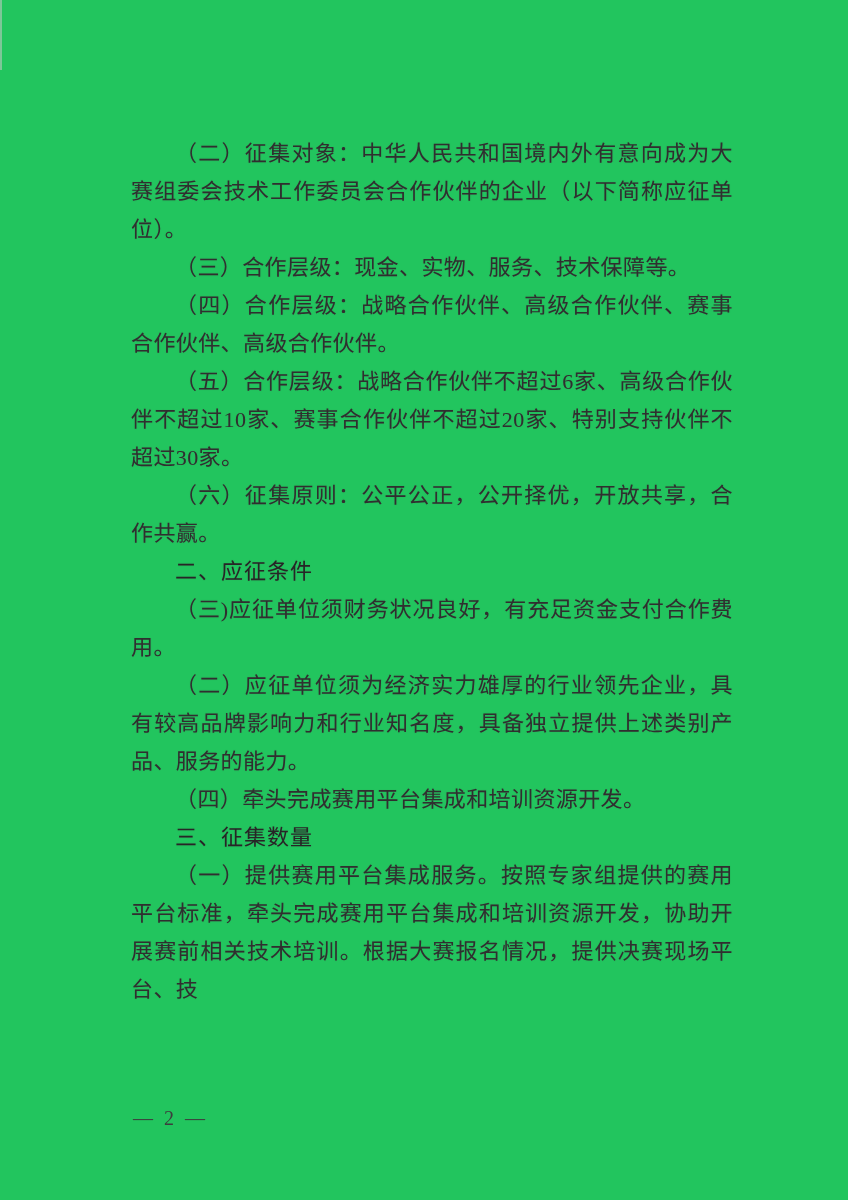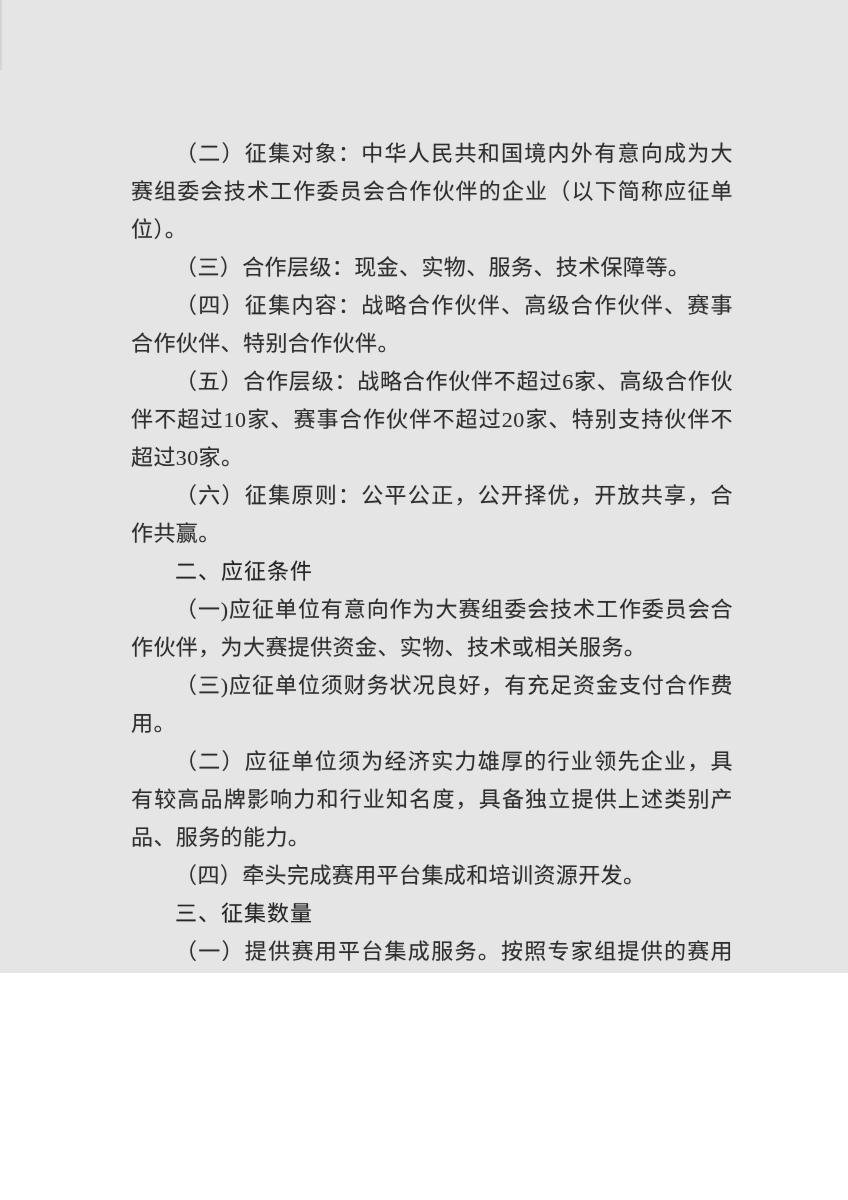"（二）征集对象：中华人民共和国境内外有意向成为大赛组委会技术工作委员会合作伙伴的" .page { background: #e5e5e5 -> #22c55e; height: 973px -> 1200px }
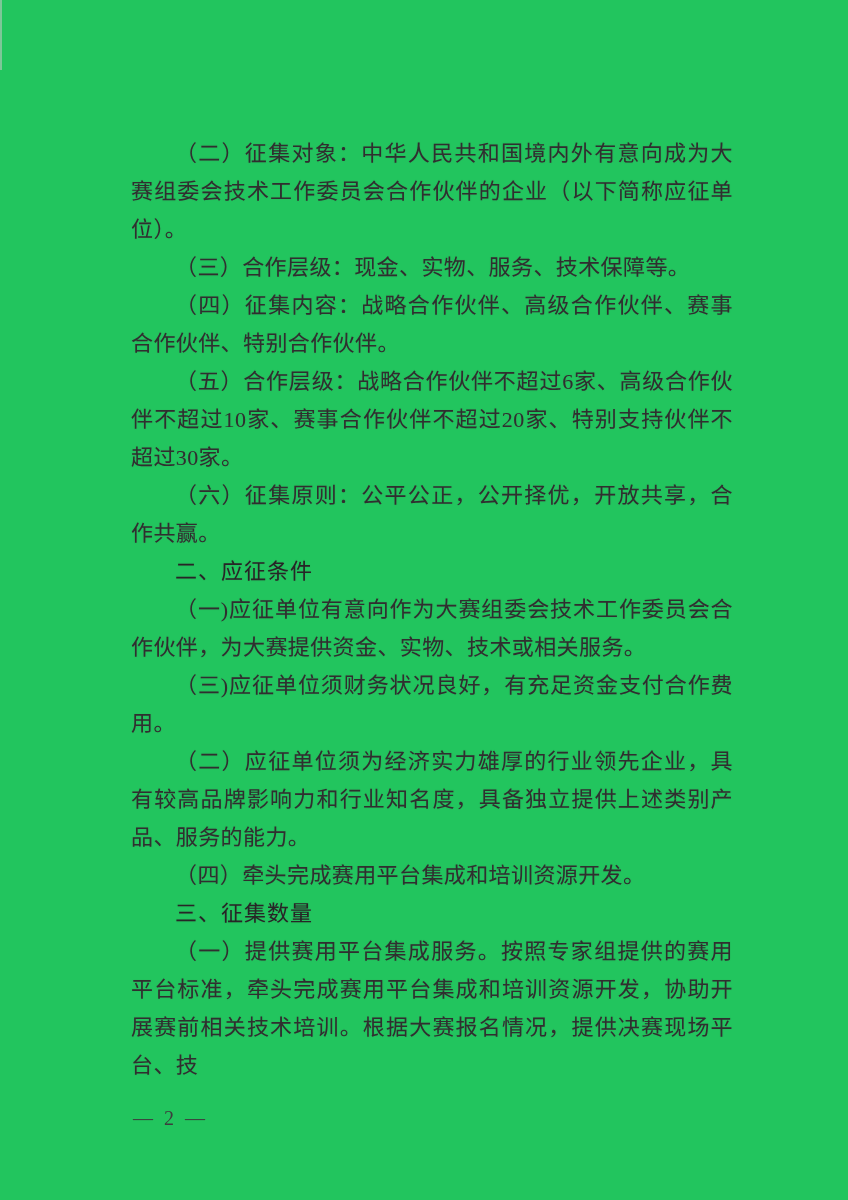"（四）征集内容：战略合作伙伴、高级合作伙伴、赛事合作伙伴、特别合作伙伴。" div.doc-para { text: 征集内容：战略合作伙伴、高级合作伙伴、赛事合作伙伴、特别 -> 合作层级：战略合作伙伴、高级合作伙伴、赛事合作伙伴、高级 }
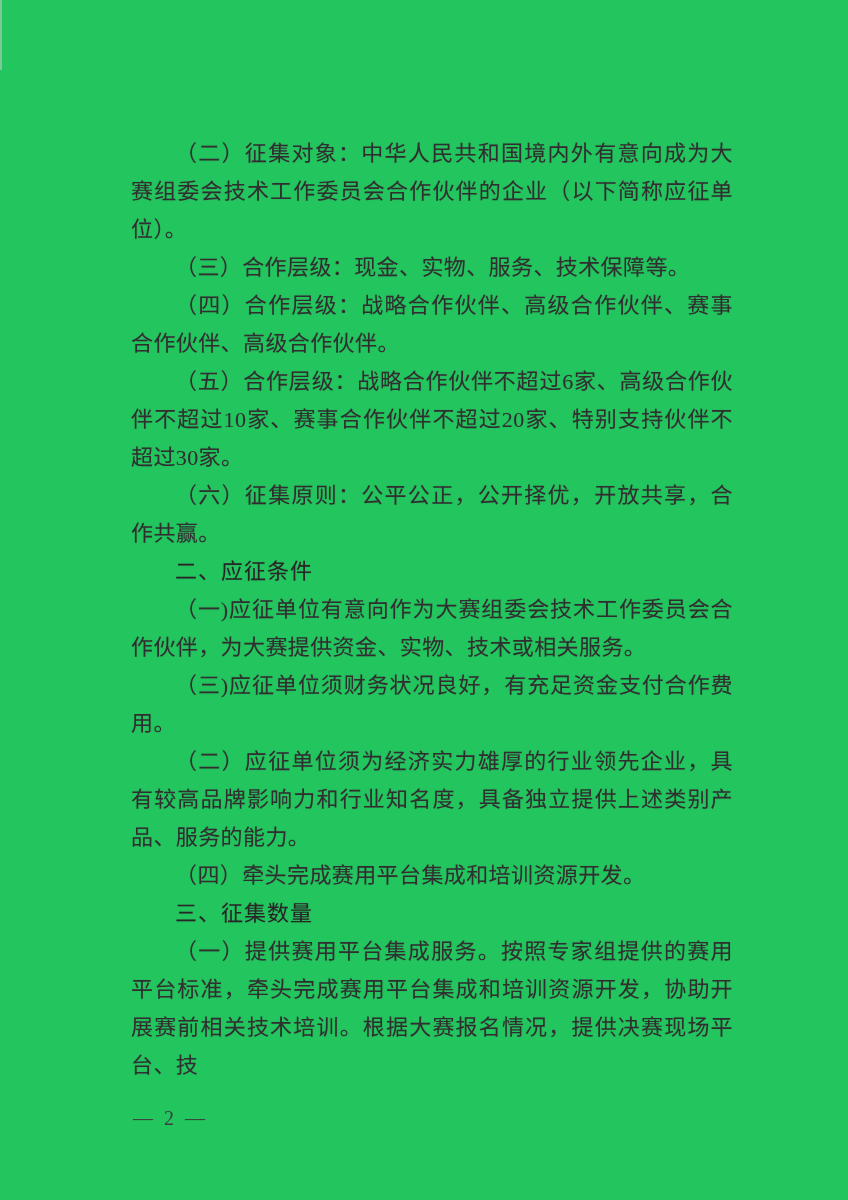"（一)应征单位有意向作为大赛组委会技术工作委员会合作伙伴，为大赛提供资金、实物、" div.doc-para { html: <div>（一)应征单位有意向作为大赛组委会技术工作委员会合作伙伴，为大赛提供资金、实物、技术或相关服务。</div> -> none }
